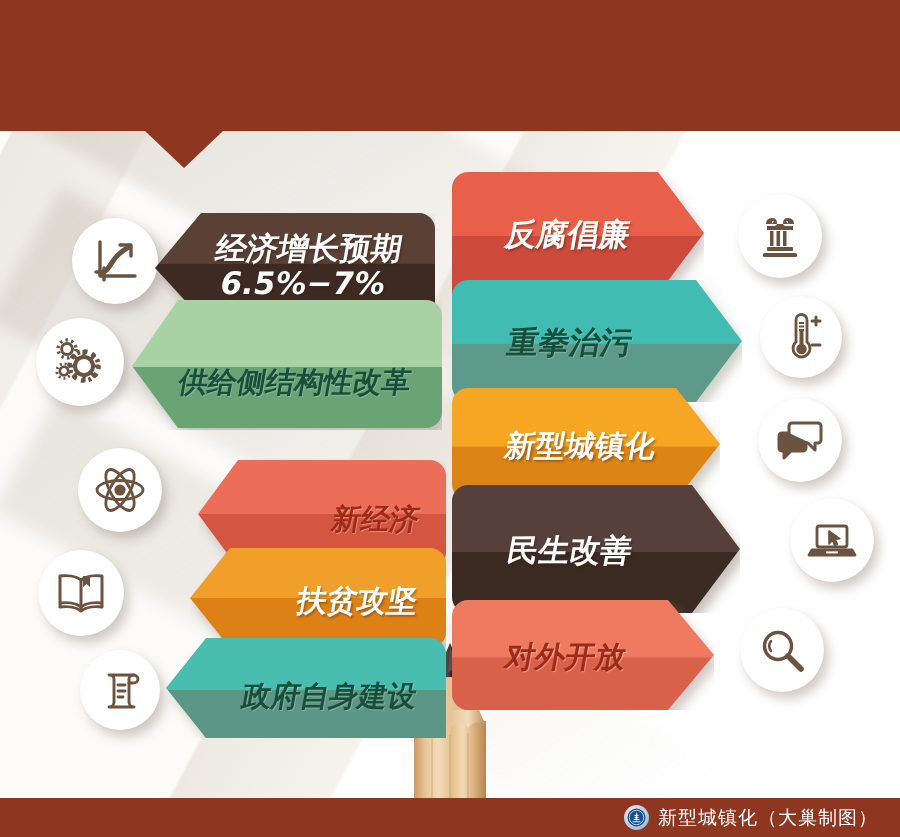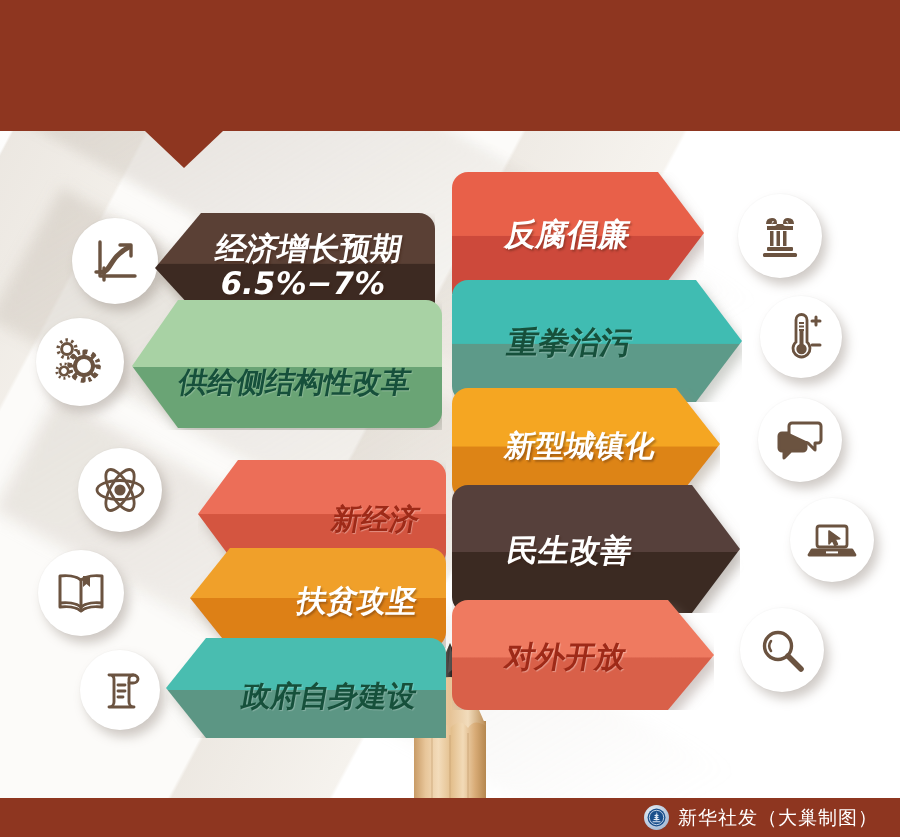"新华社发（大巢制图）" span.footer-credit { text: 华社发 -> 型城镇化 }
